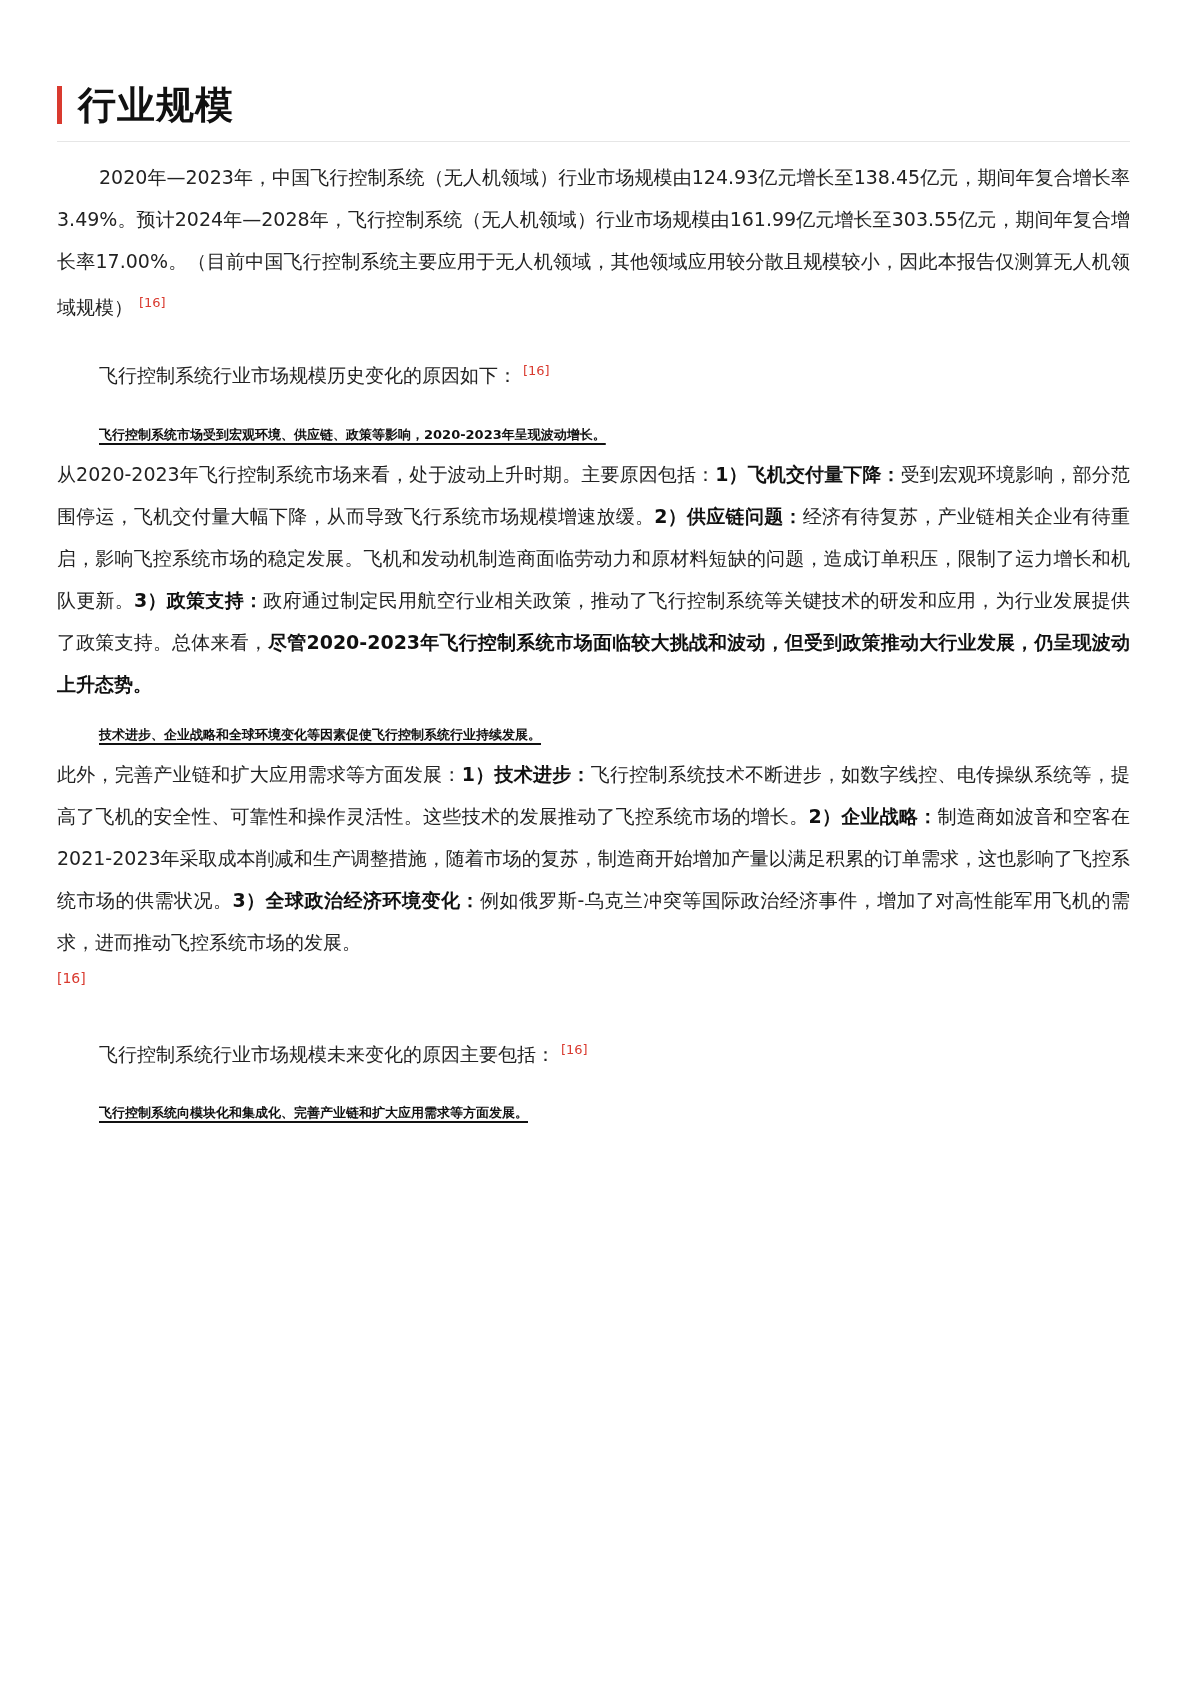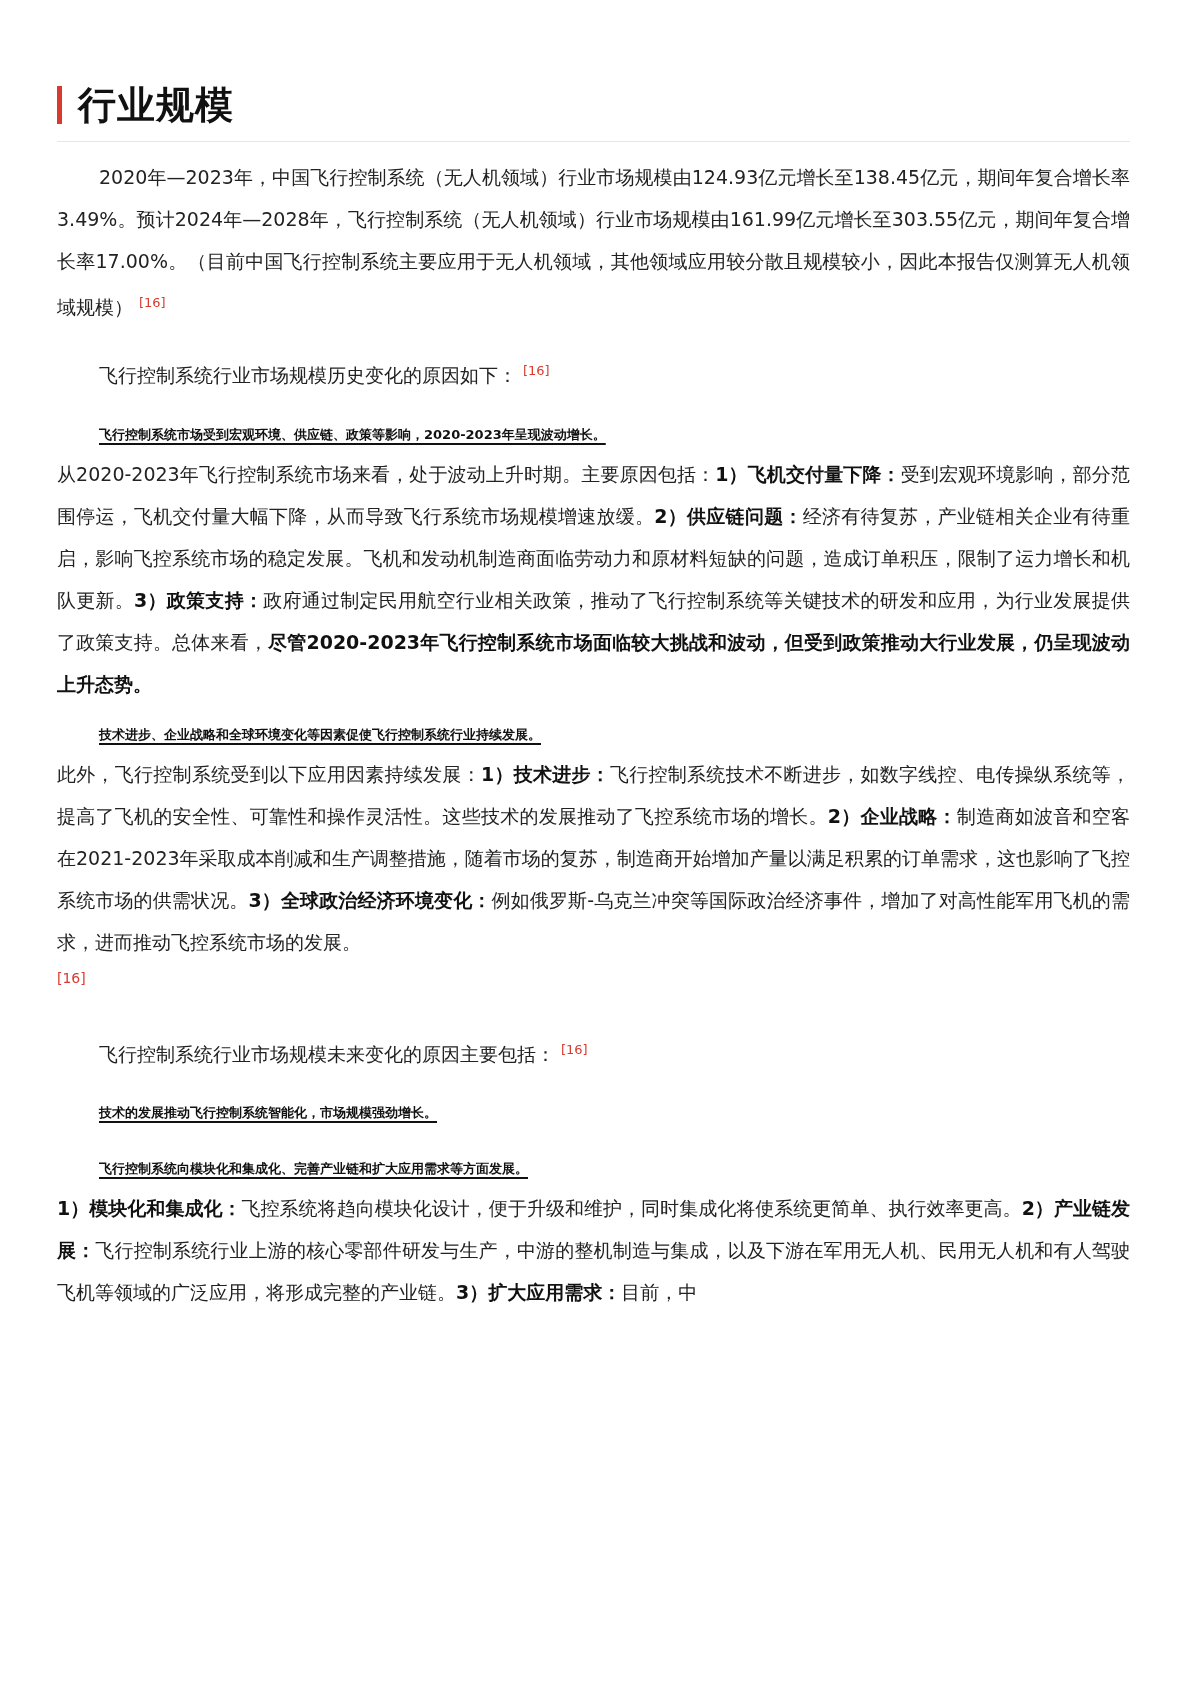"此外，飞行控制系统受到以下应用因素持续发展：" span { text: 飞行控制系统受到以下应用因素持续 -> 完善产业链和扩大应用需求等方面 }
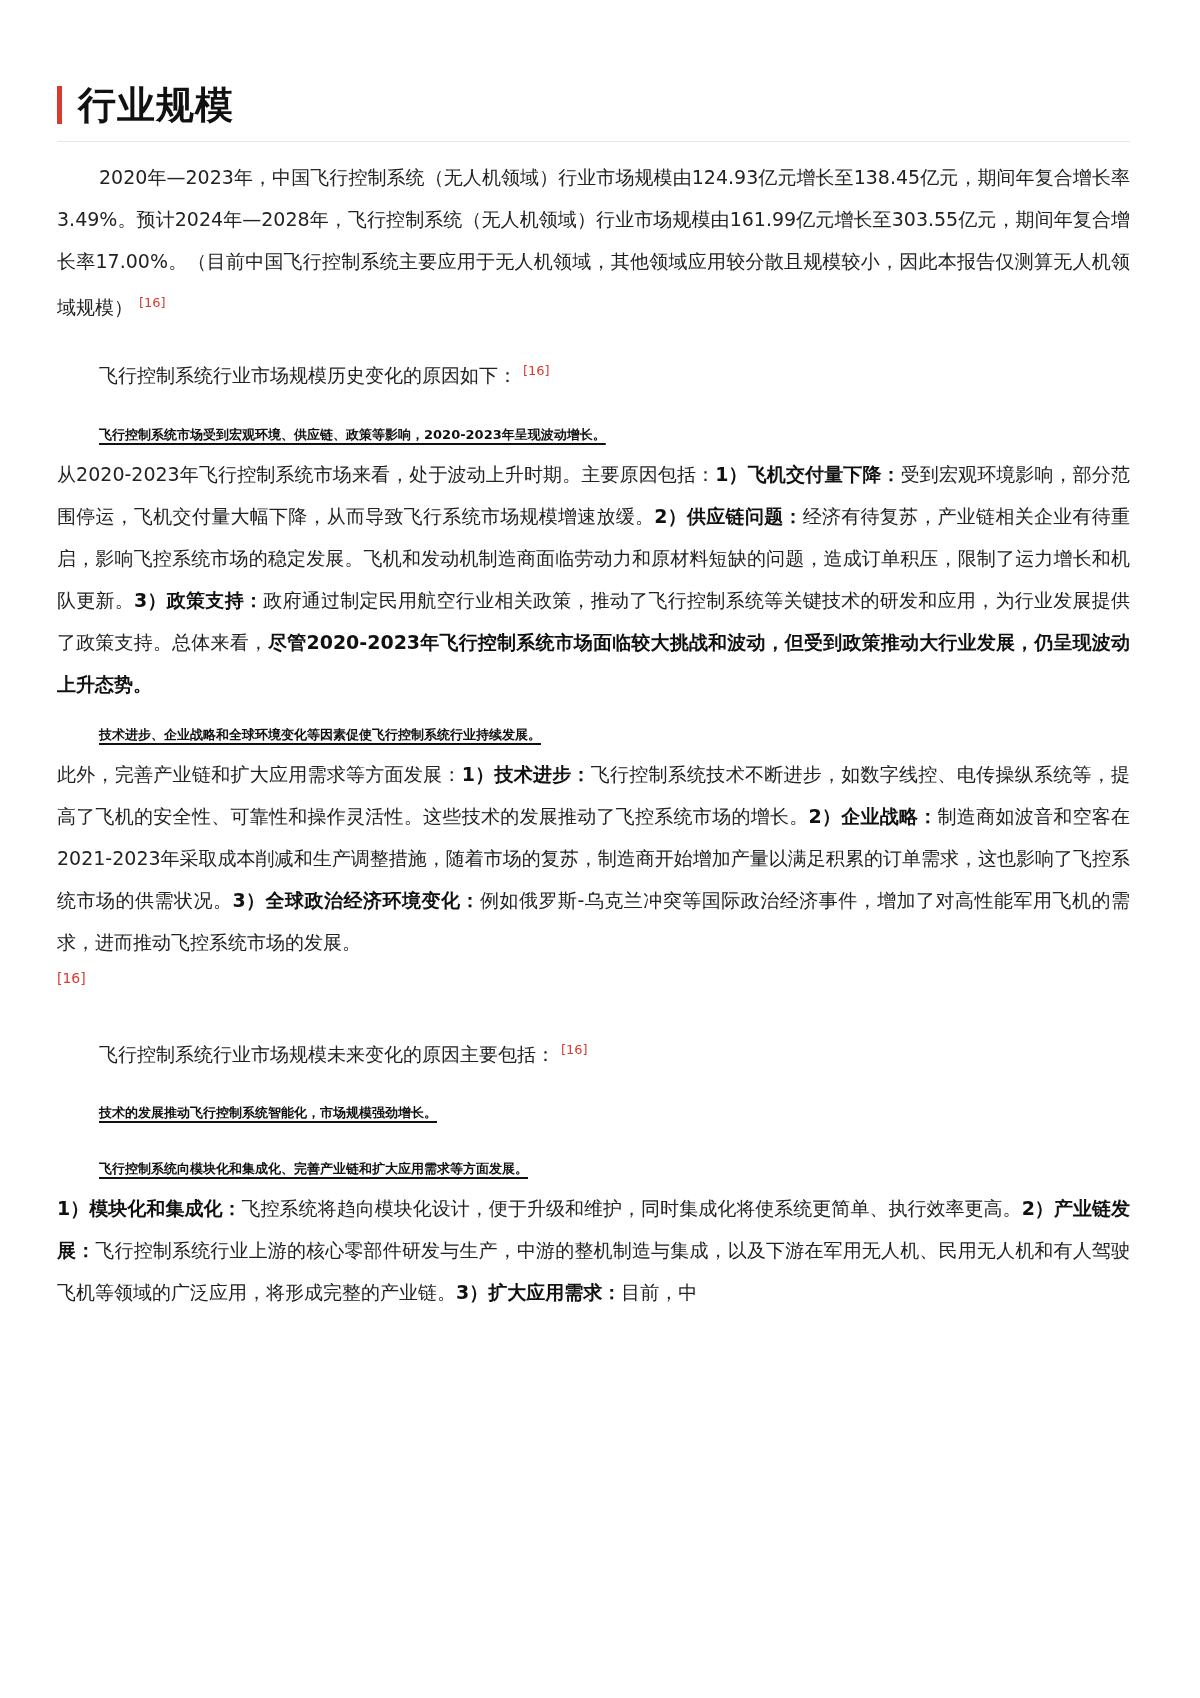"技术的发展推动飞行控制系统智能化，市场规模强劲增长。" div.subhead { html: <div>技术的发展推动飞行控制系统智能化，市场规模强劲增长。</div> -> none }
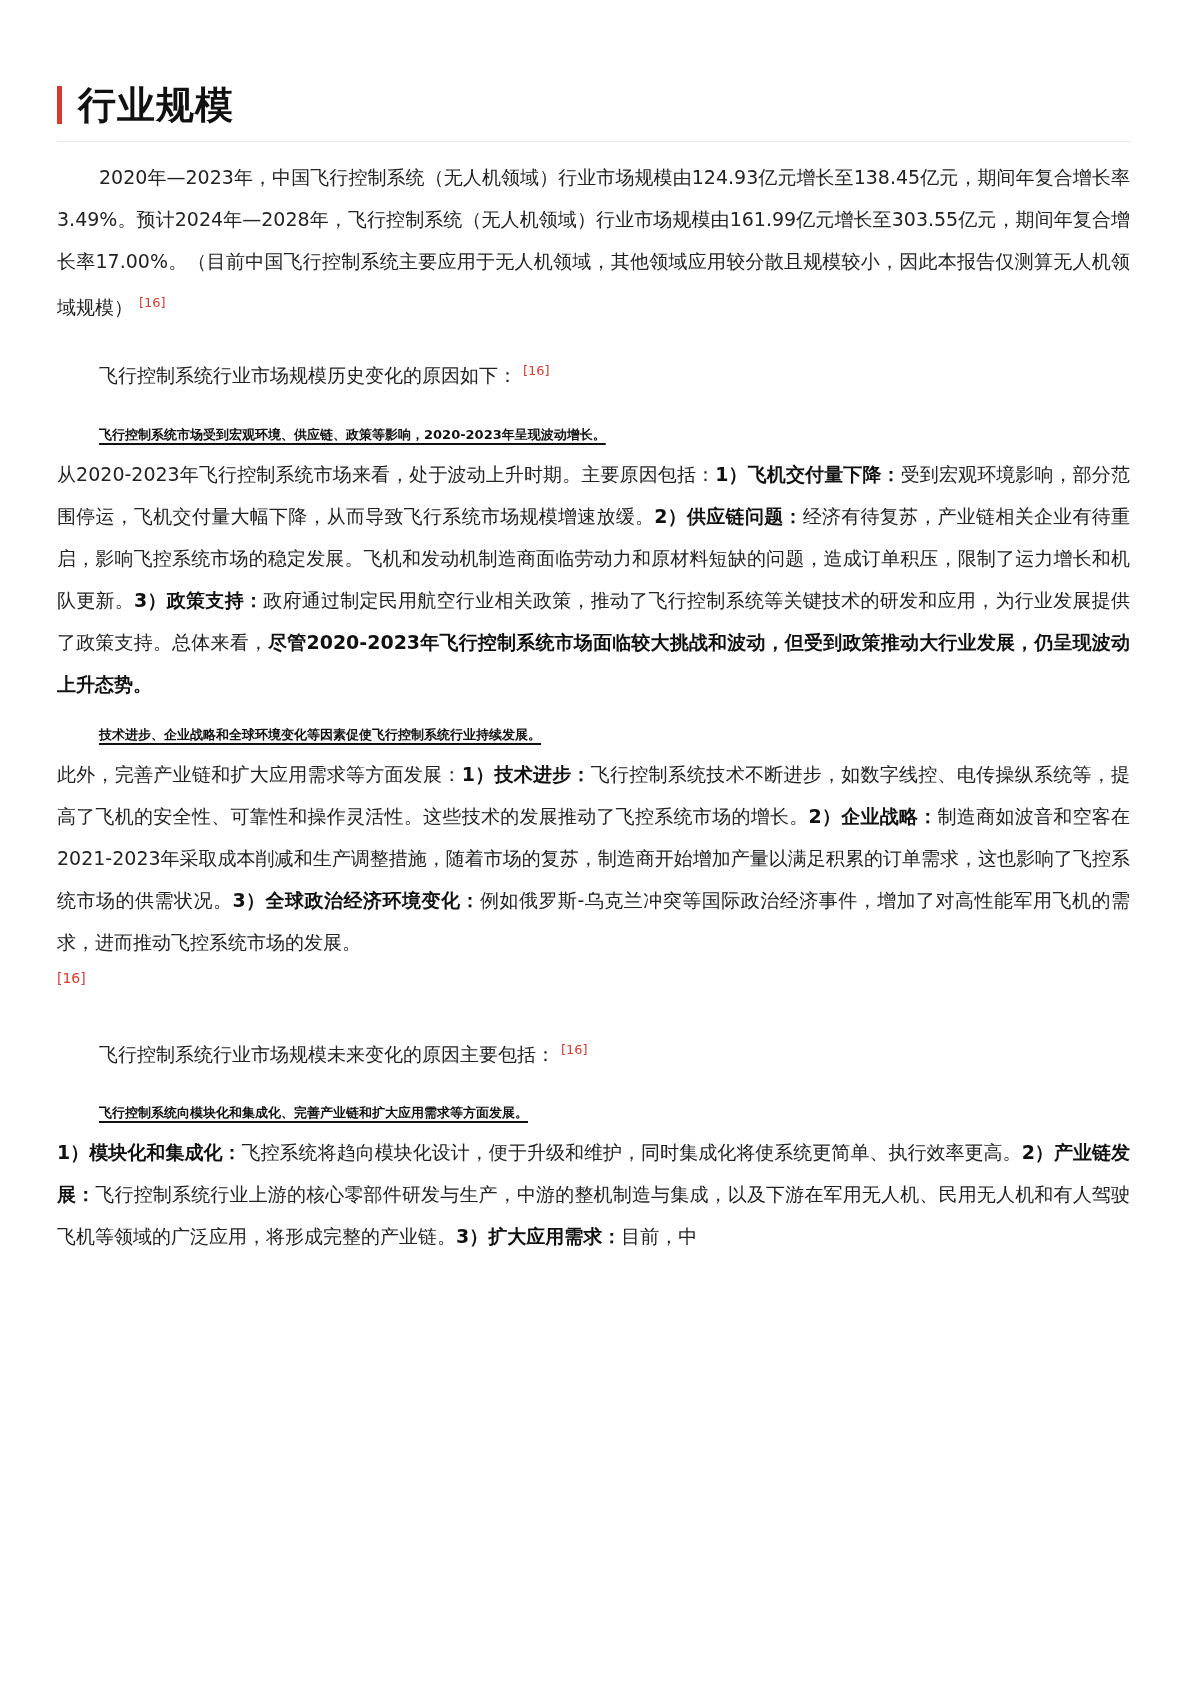"1）模块化和集成化：飞控系统将趋向模块化设计，便于升级和维护，同时集成化将使系统" p.para { html: <p> <span>1）模块化和集成化：</span><span>飞控系统将趋向模块化设计，便于升级和维护，同时集成化将使系统更简单、执行效率更高。</span><span>2）产业链发展：</span><span>飞行控制系统行业上游的核心零部件研发与生产，中游的整机制造与集成，以及下游在军用无人机、民用无人机和有人驾驶飞机等领域的广泛应用，将形成完整的产业链。</span><span>3）扩大应用需求：</span><span>目前，中</span> </p> -> none }
